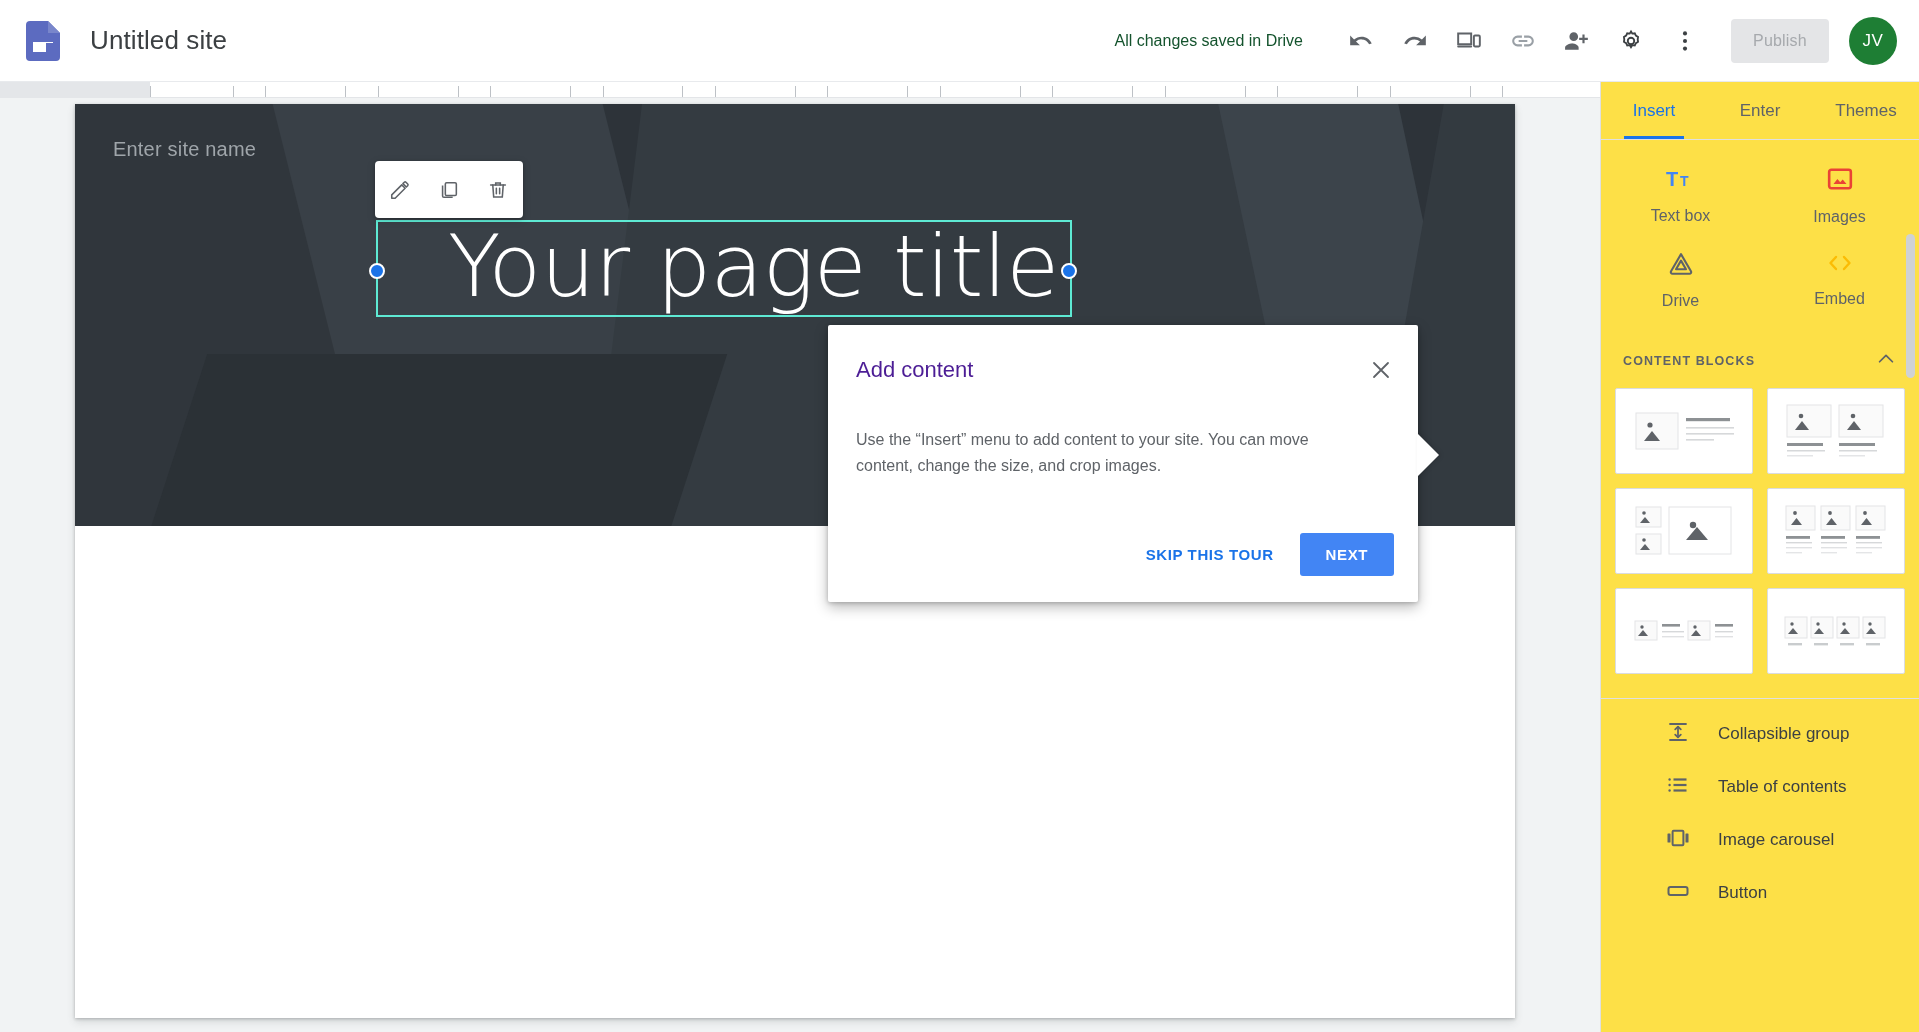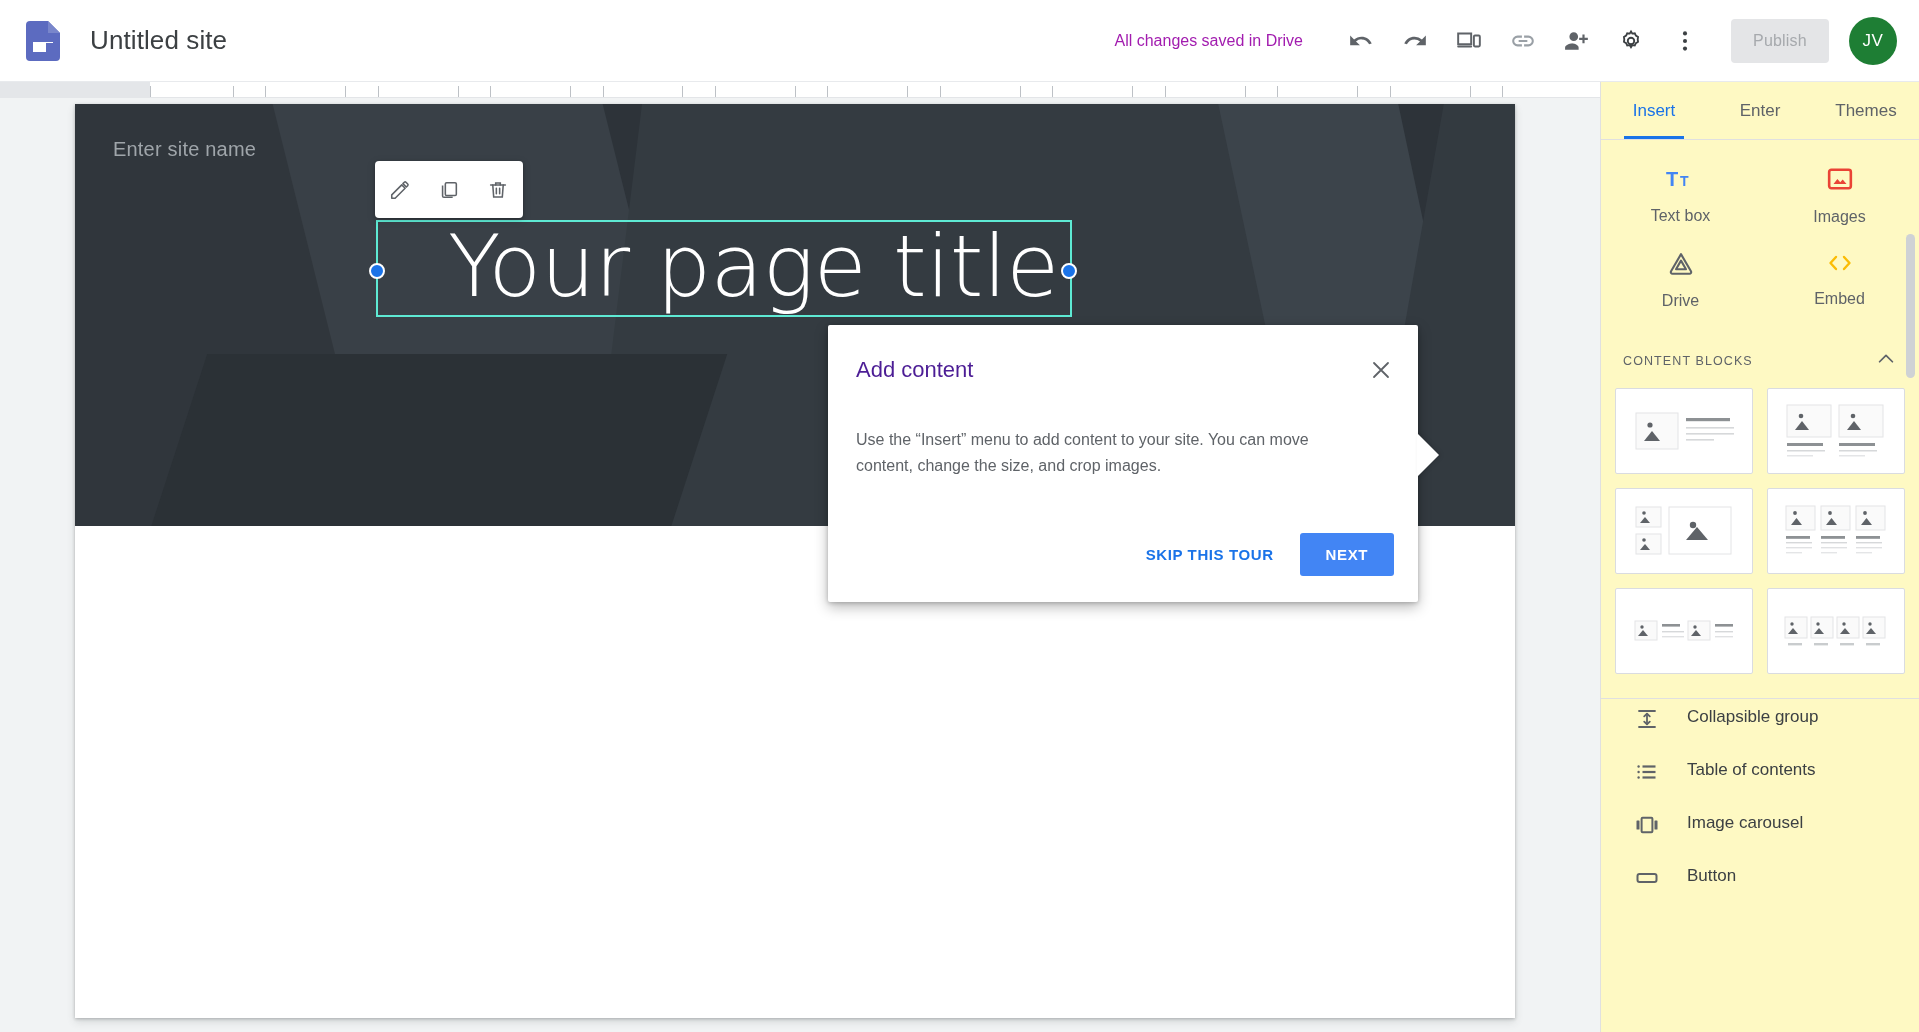"All changes saved in Drive" .save-status { color: #a21caf -> #14532d }
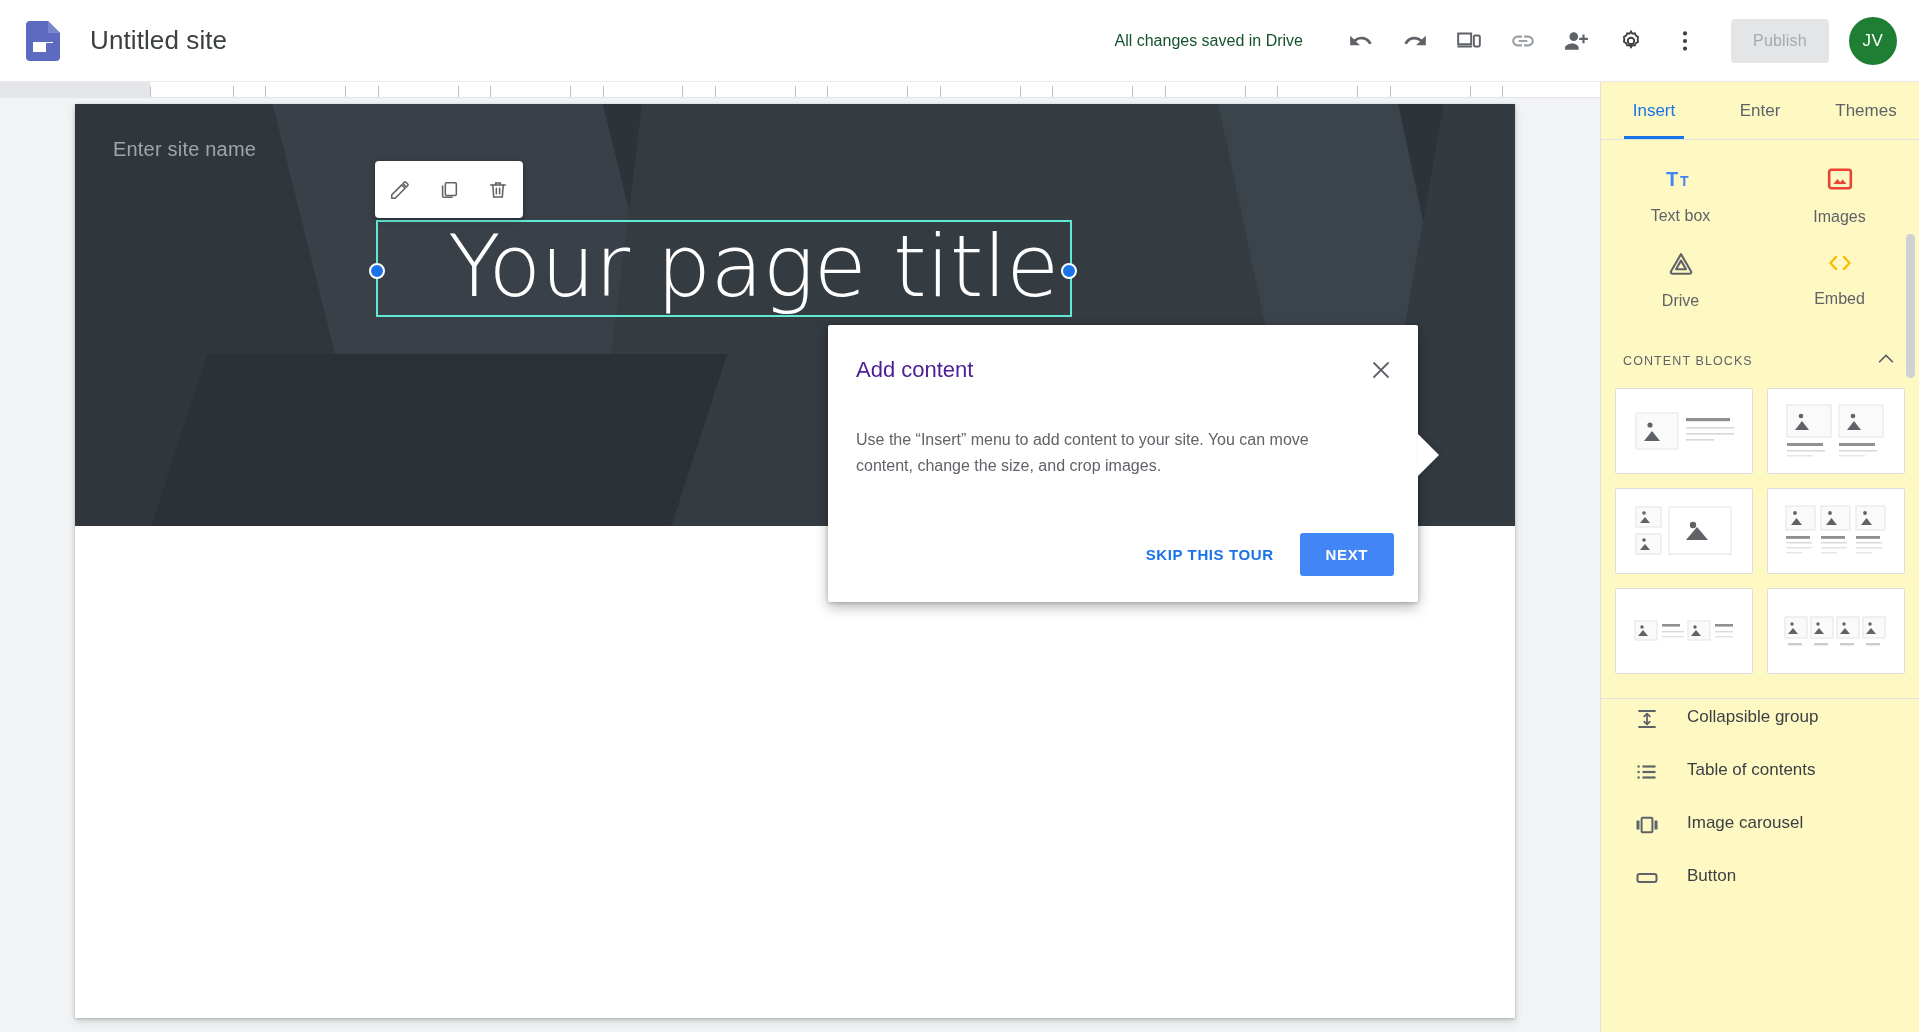"Insert" .sidebar { background: #fef9c3 -> #fde047 }
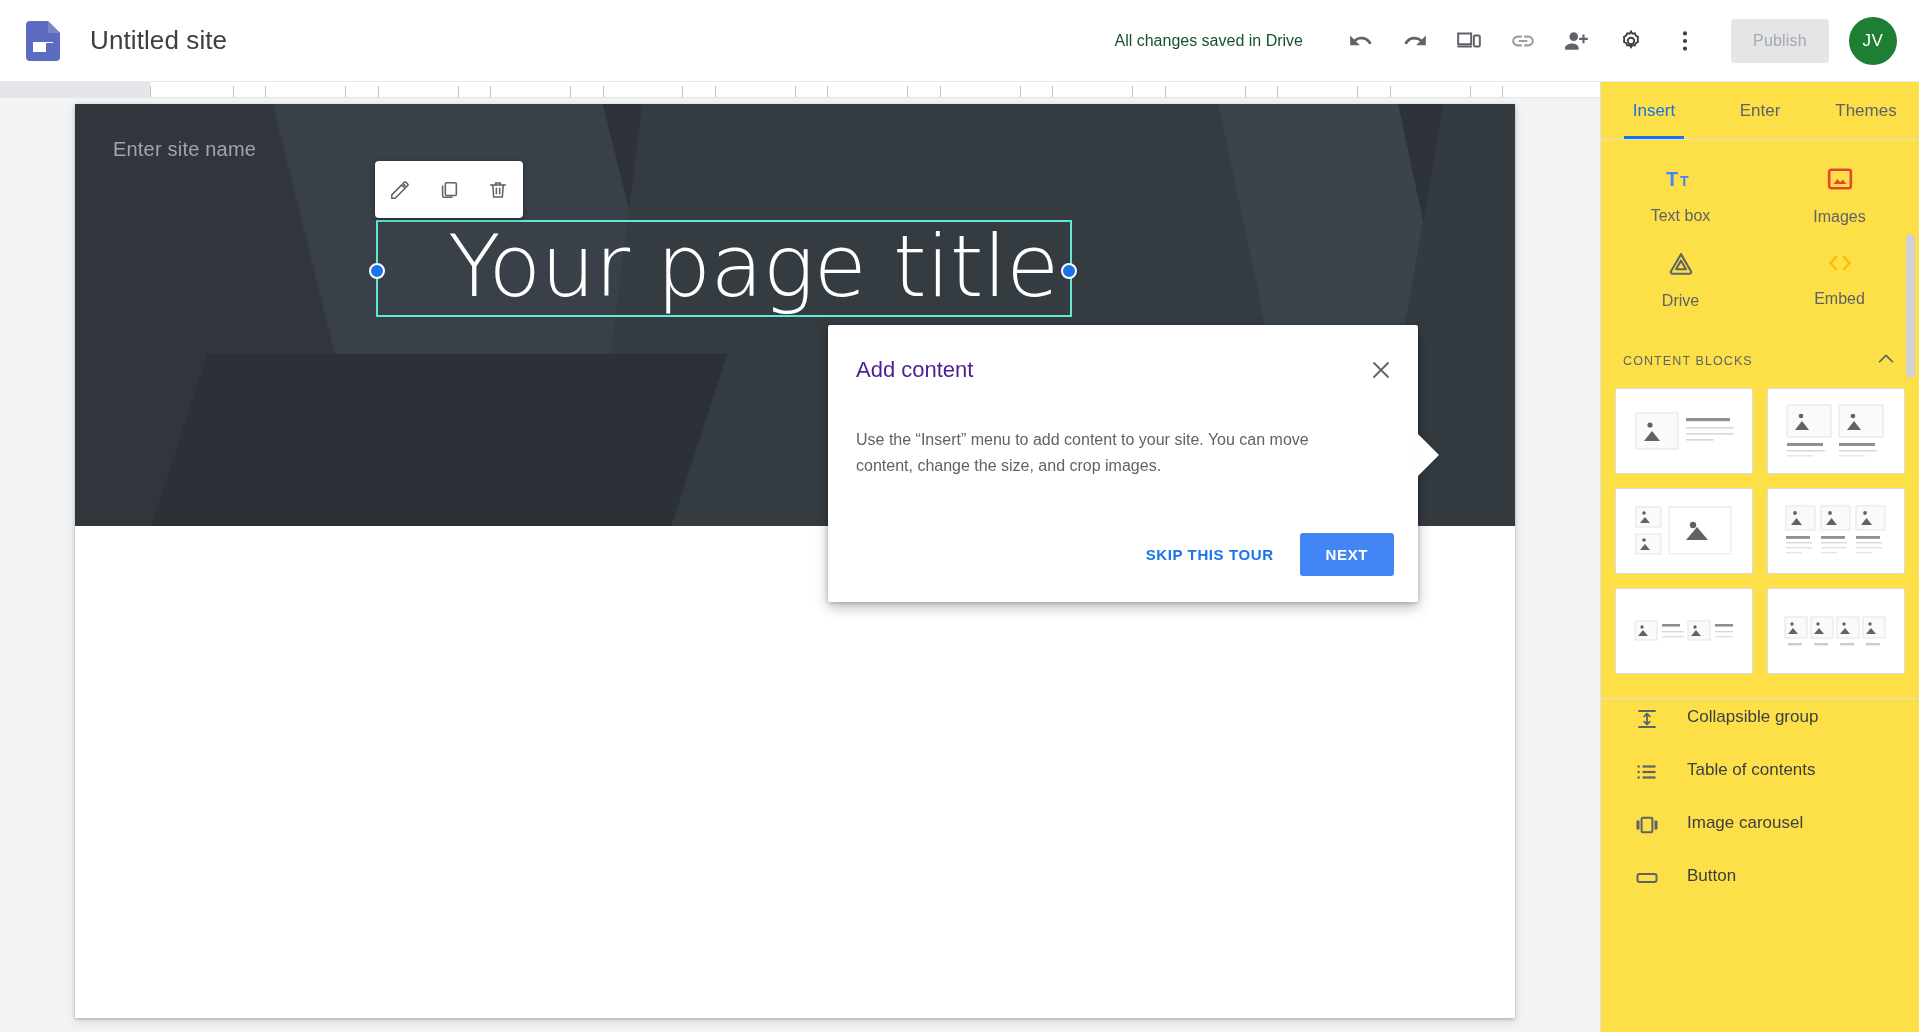"CONTENT BLOCKS" .section-title { font-weight: 400 -> 700 }
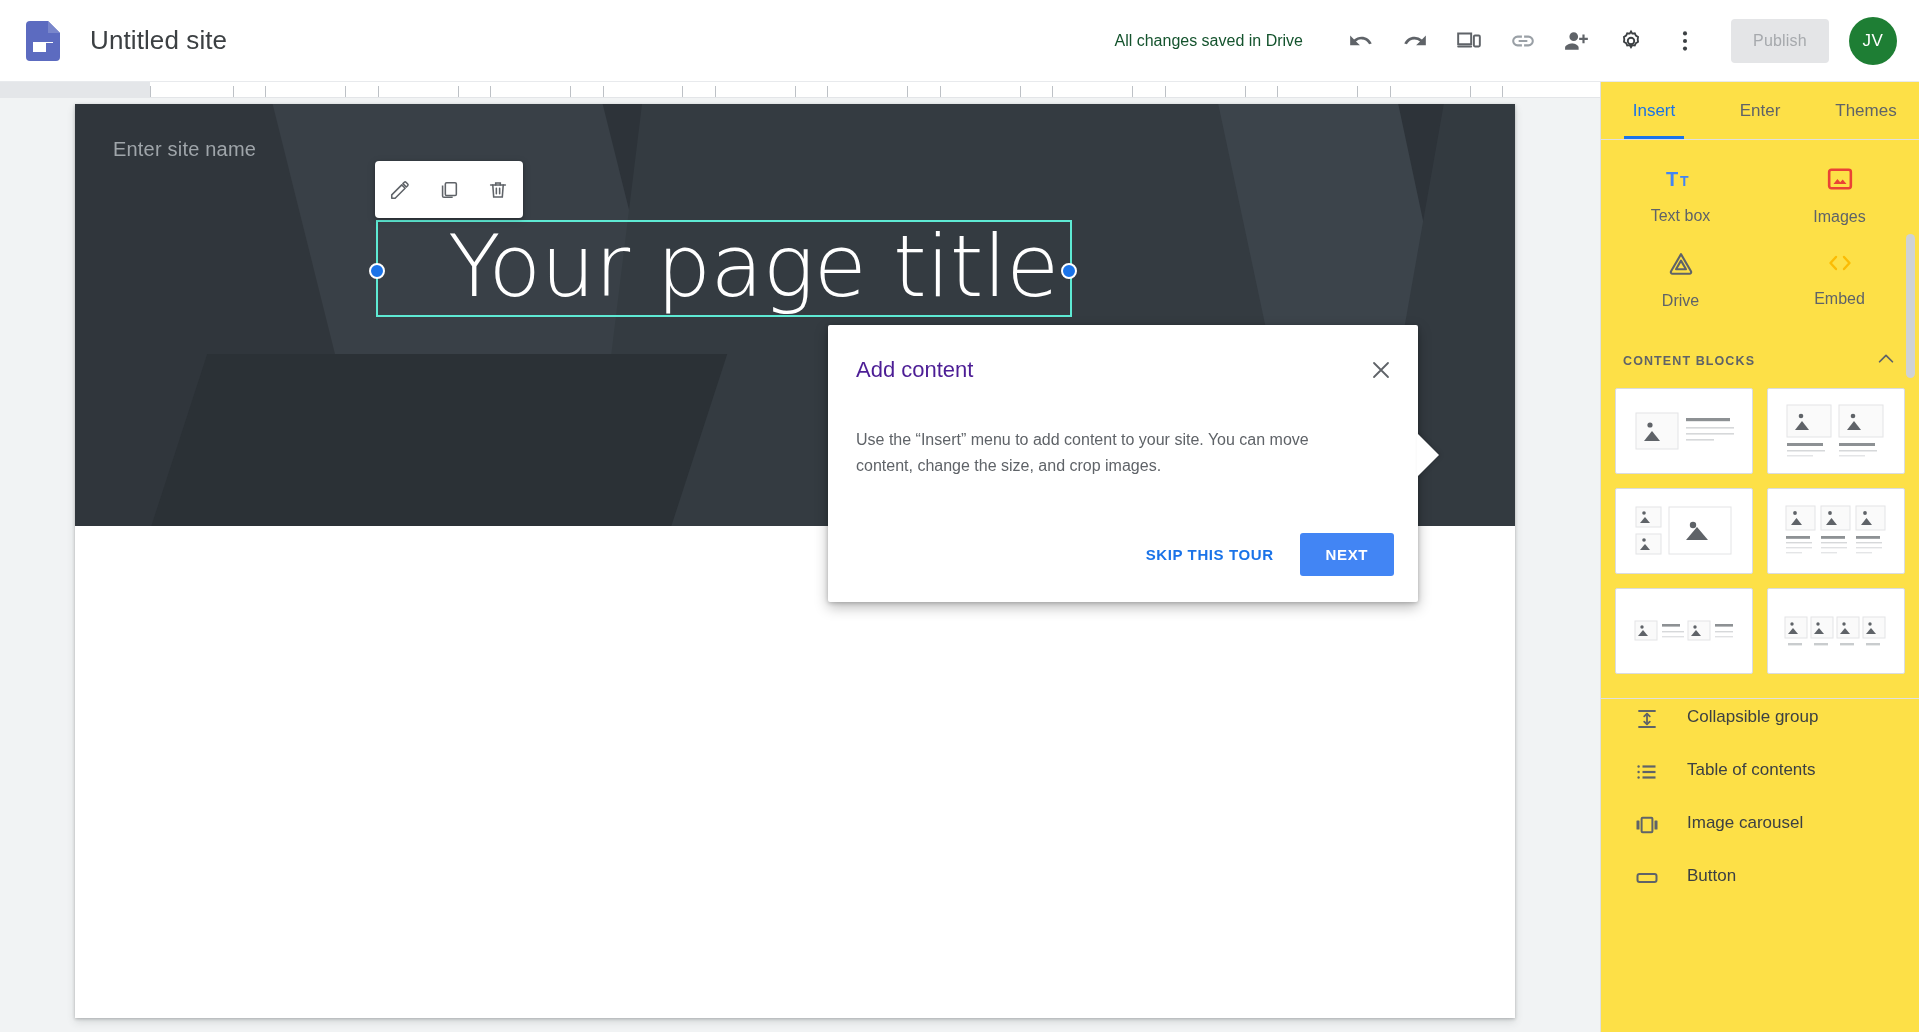"Collapsible group" .side-list-item { align-items: flex-start -> center; margin-left: none -> 31px }
